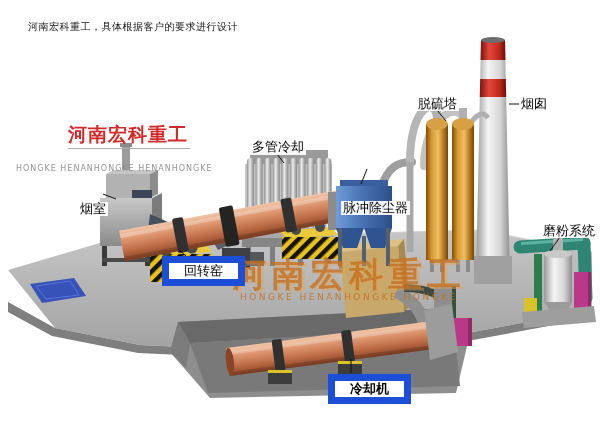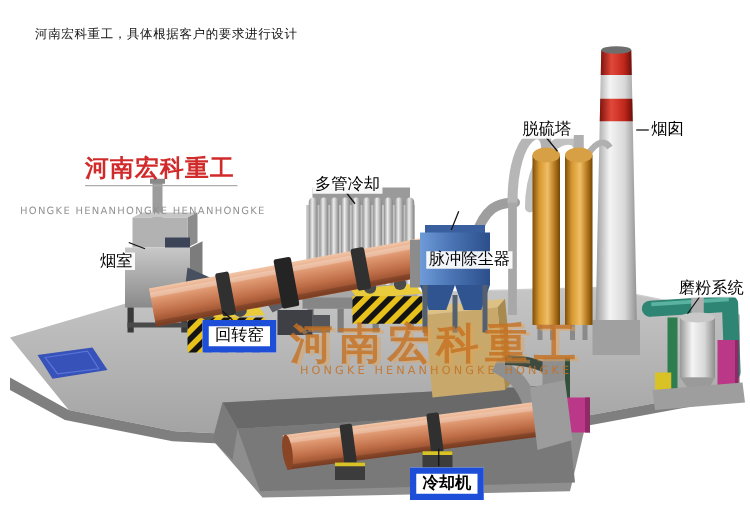"回转窑" .label.boxed { border: 5px solid #1d4ed8 -> 7px solid #1d4ed8; padding: 1px 5px -> 1px 15px }
